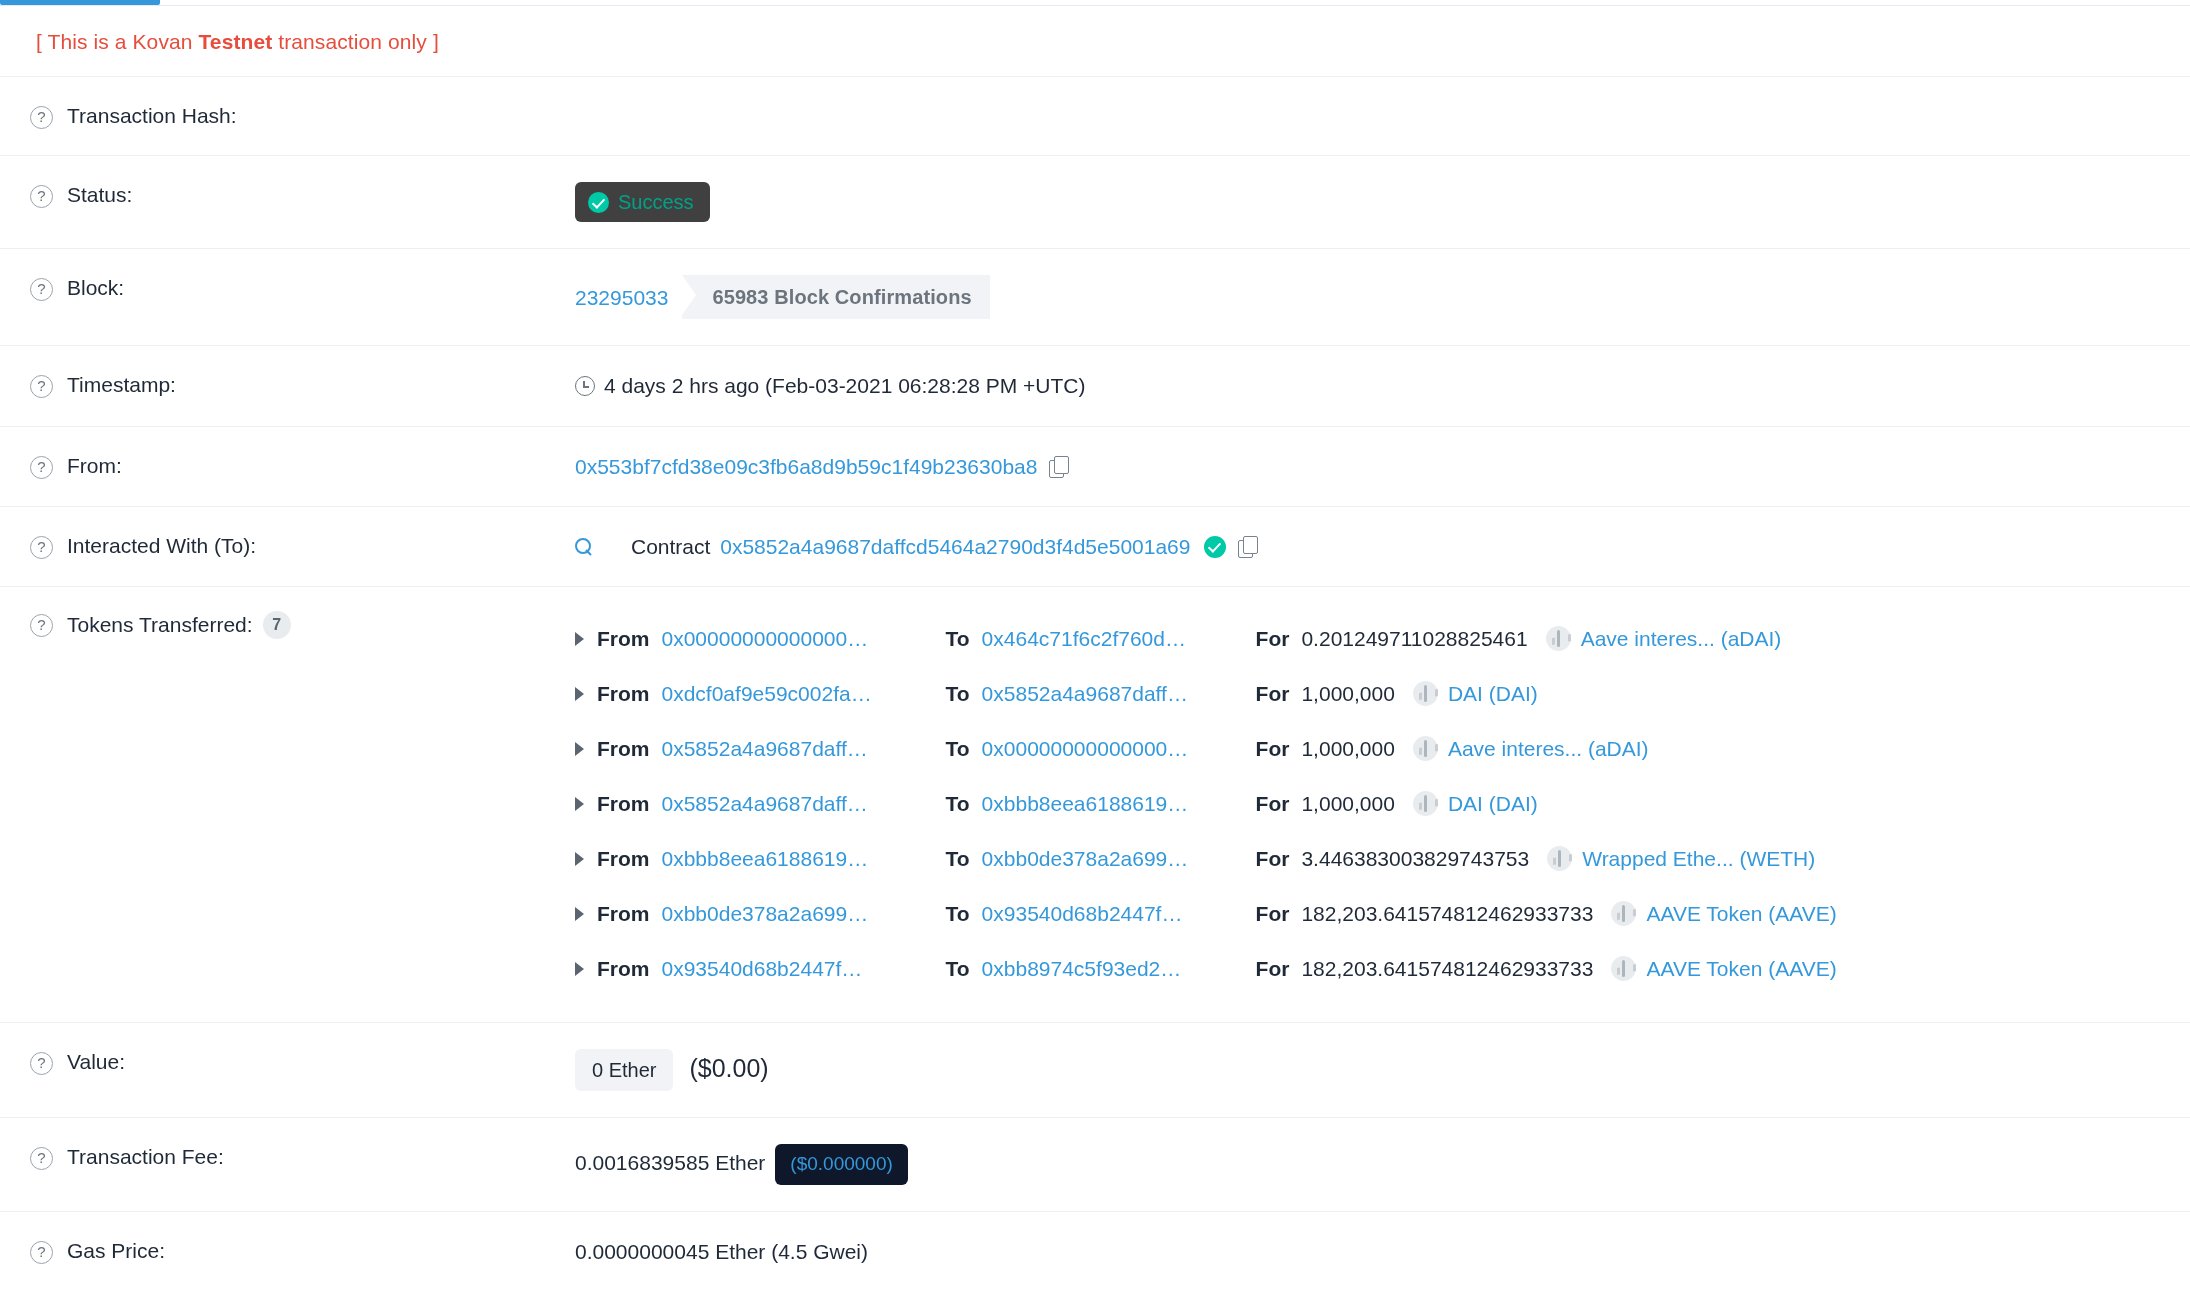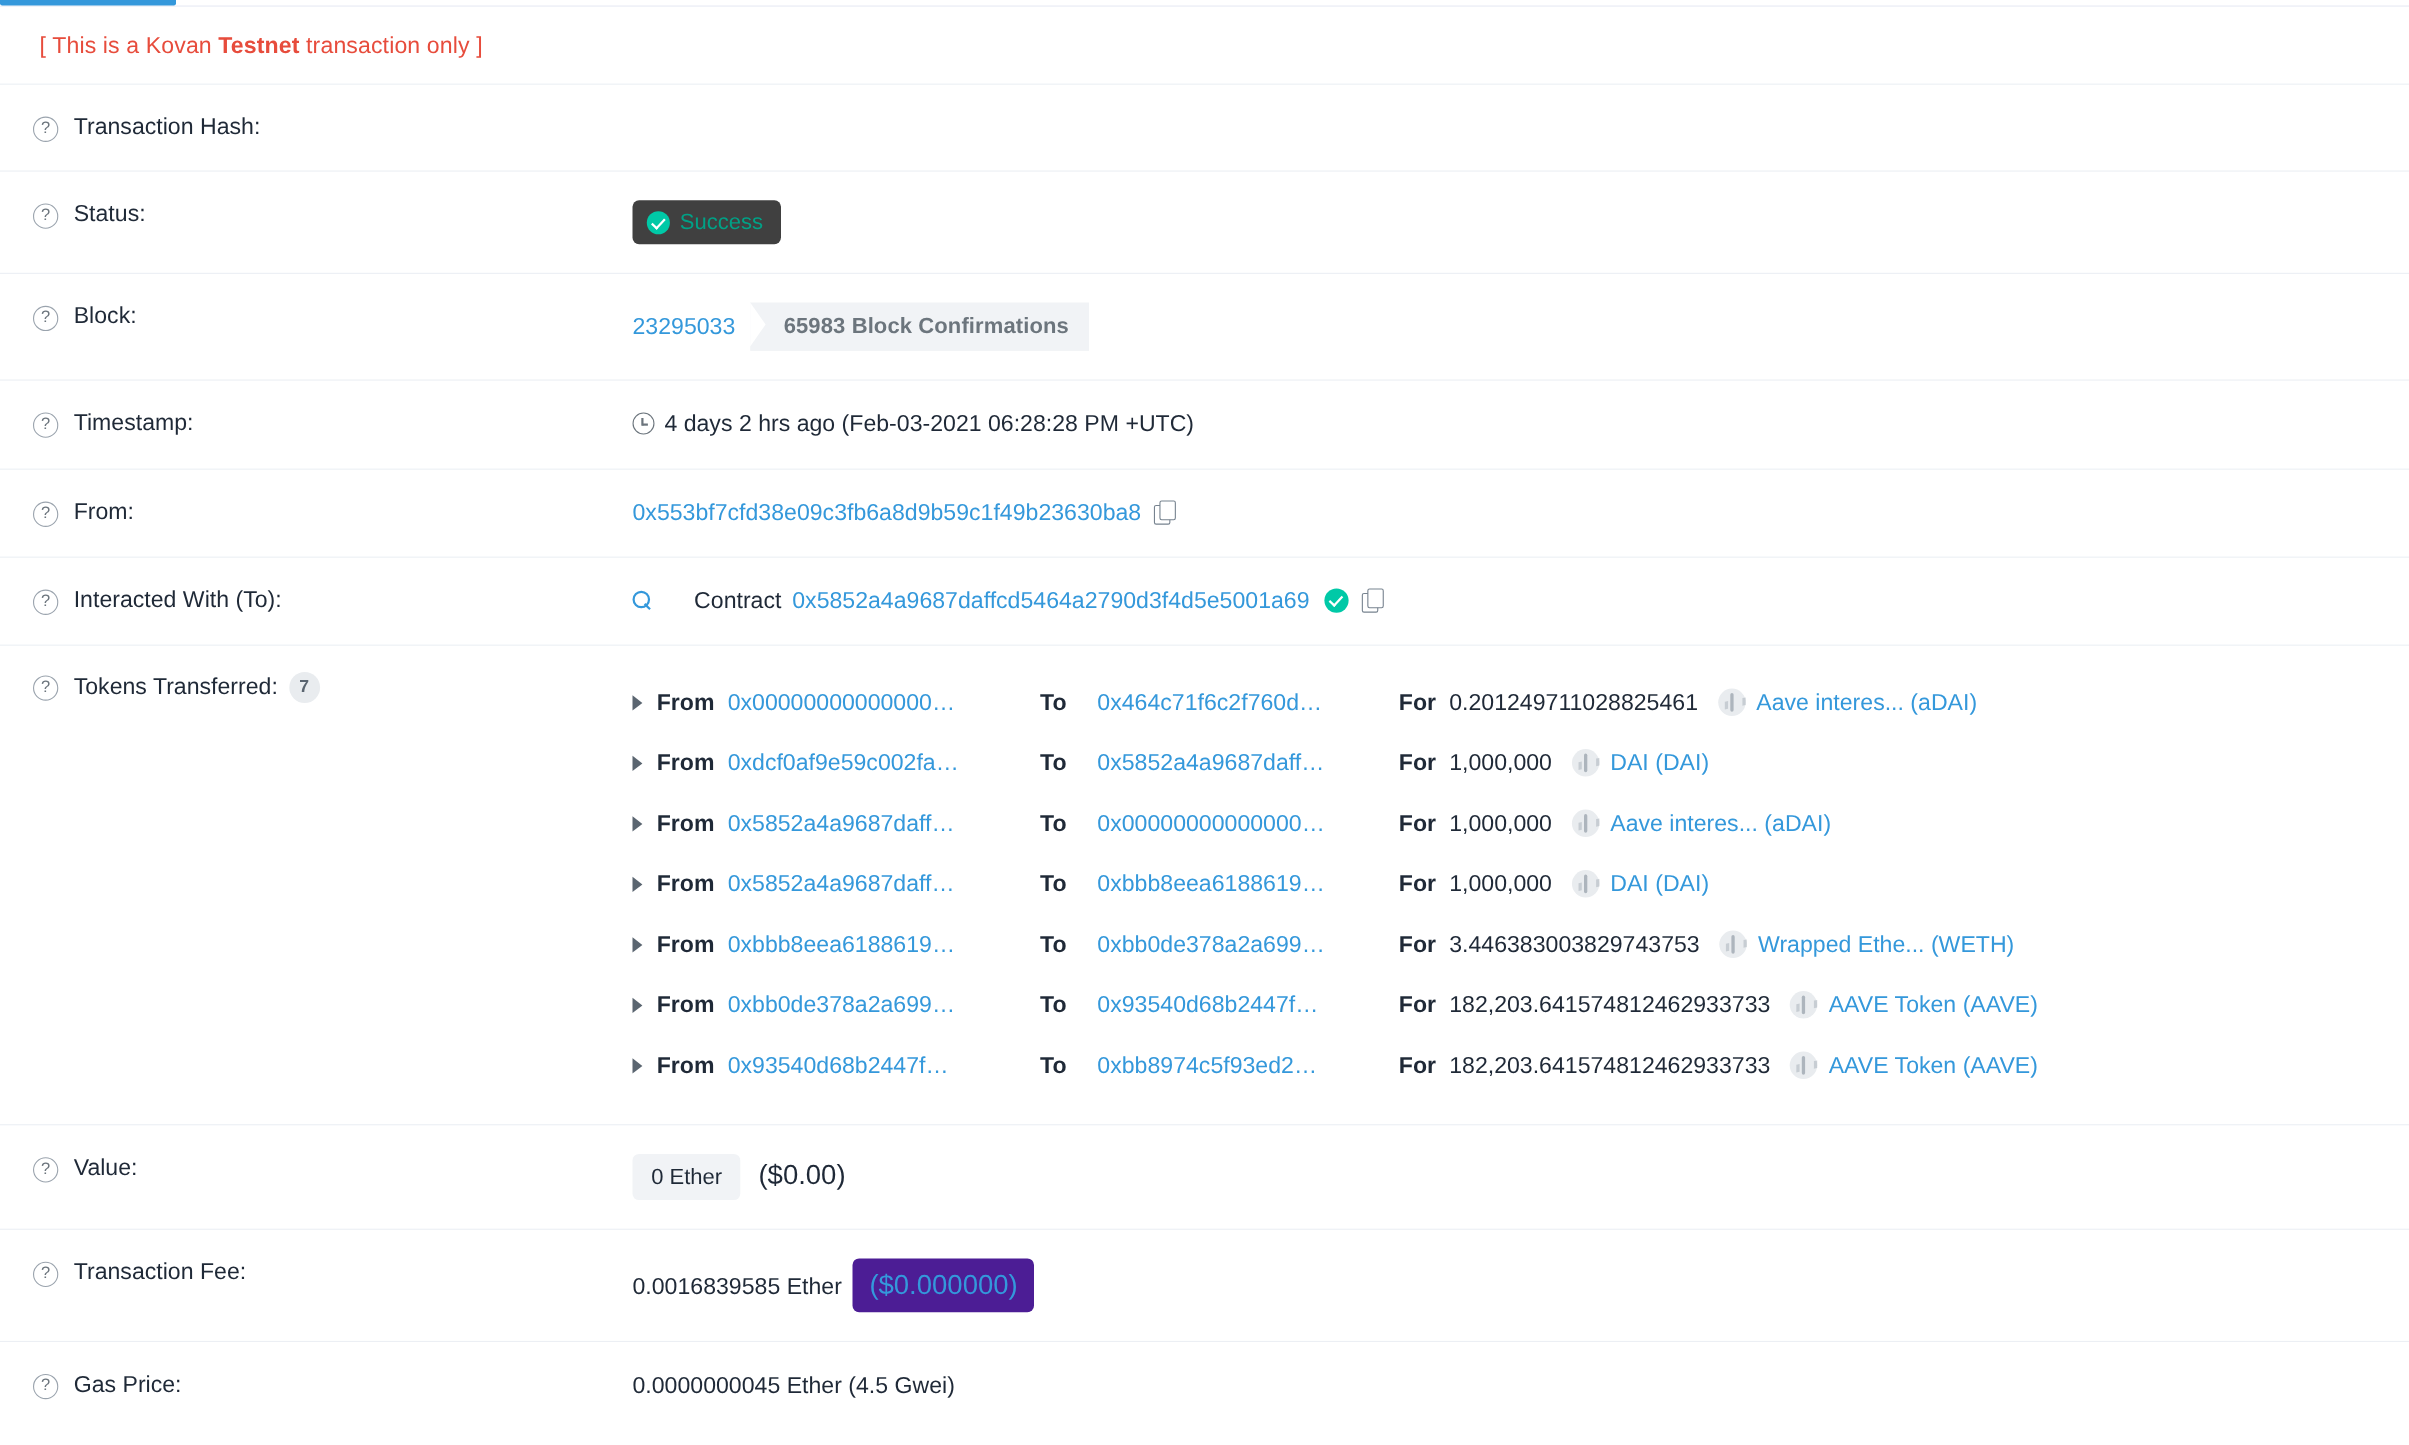"0x464c71f6c2f760d…" .addr-to { margin-left: 28px -> 12px }
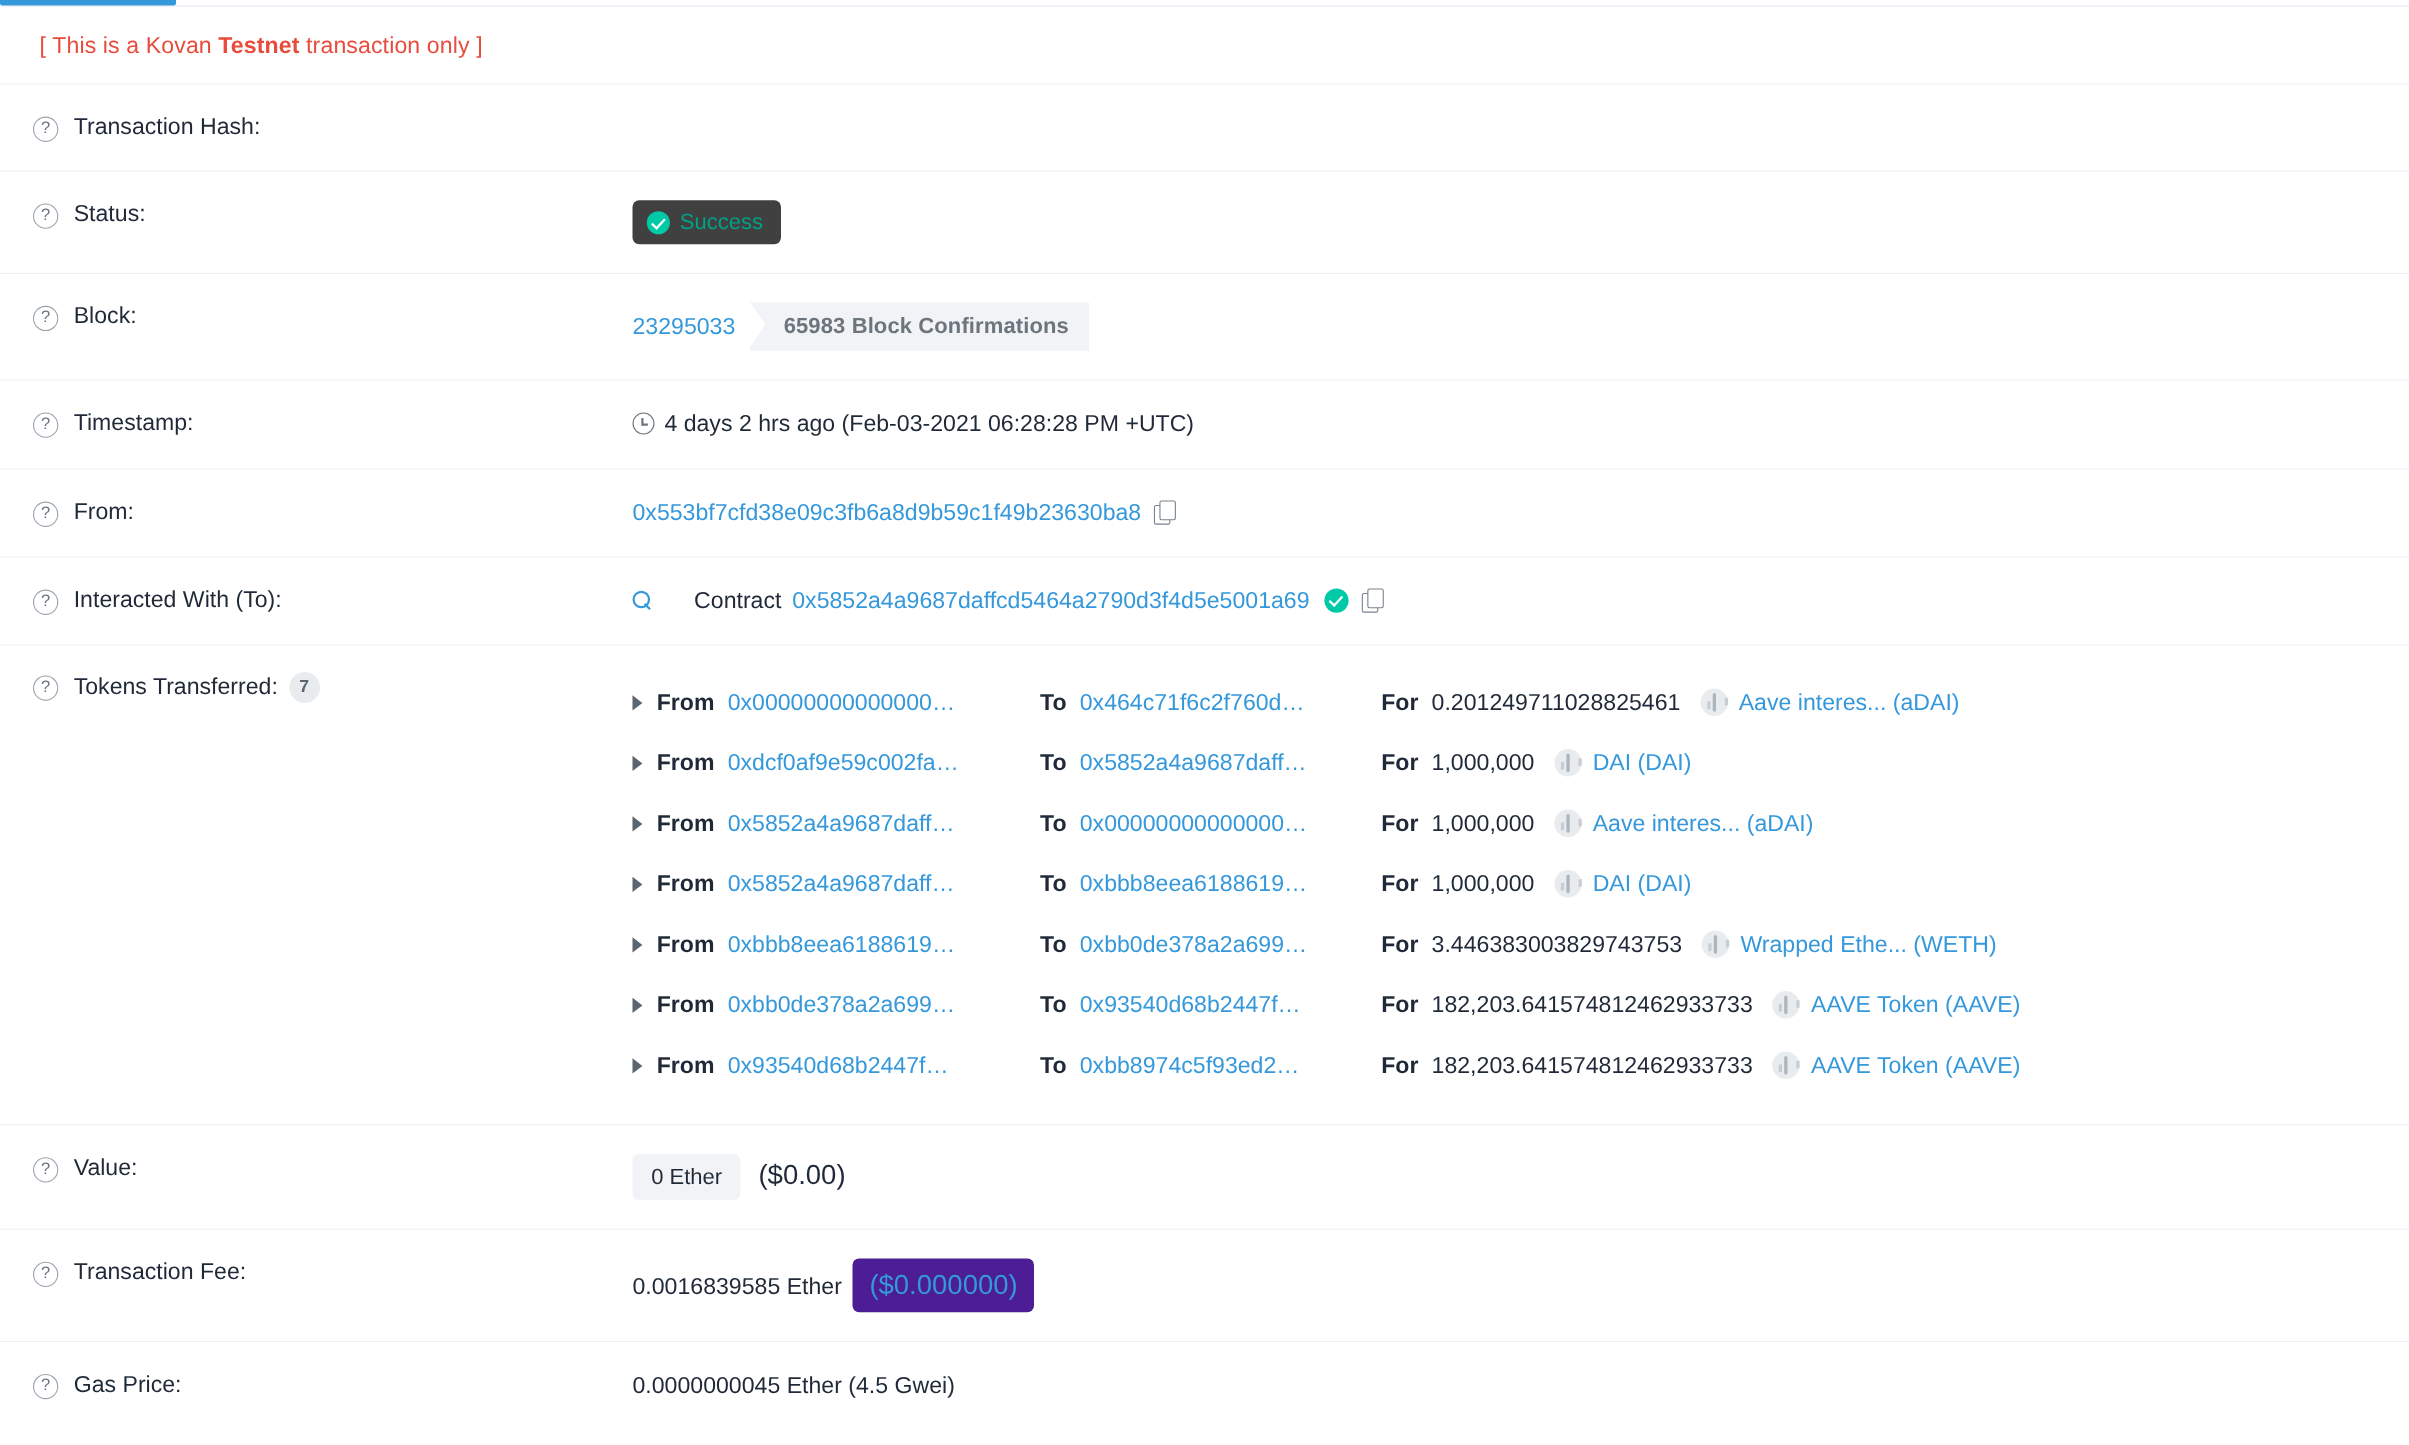"($0.000000)" .chip-blue { background: #4c1d95 -> #0f172a; font-size: 25px -> 19px }
